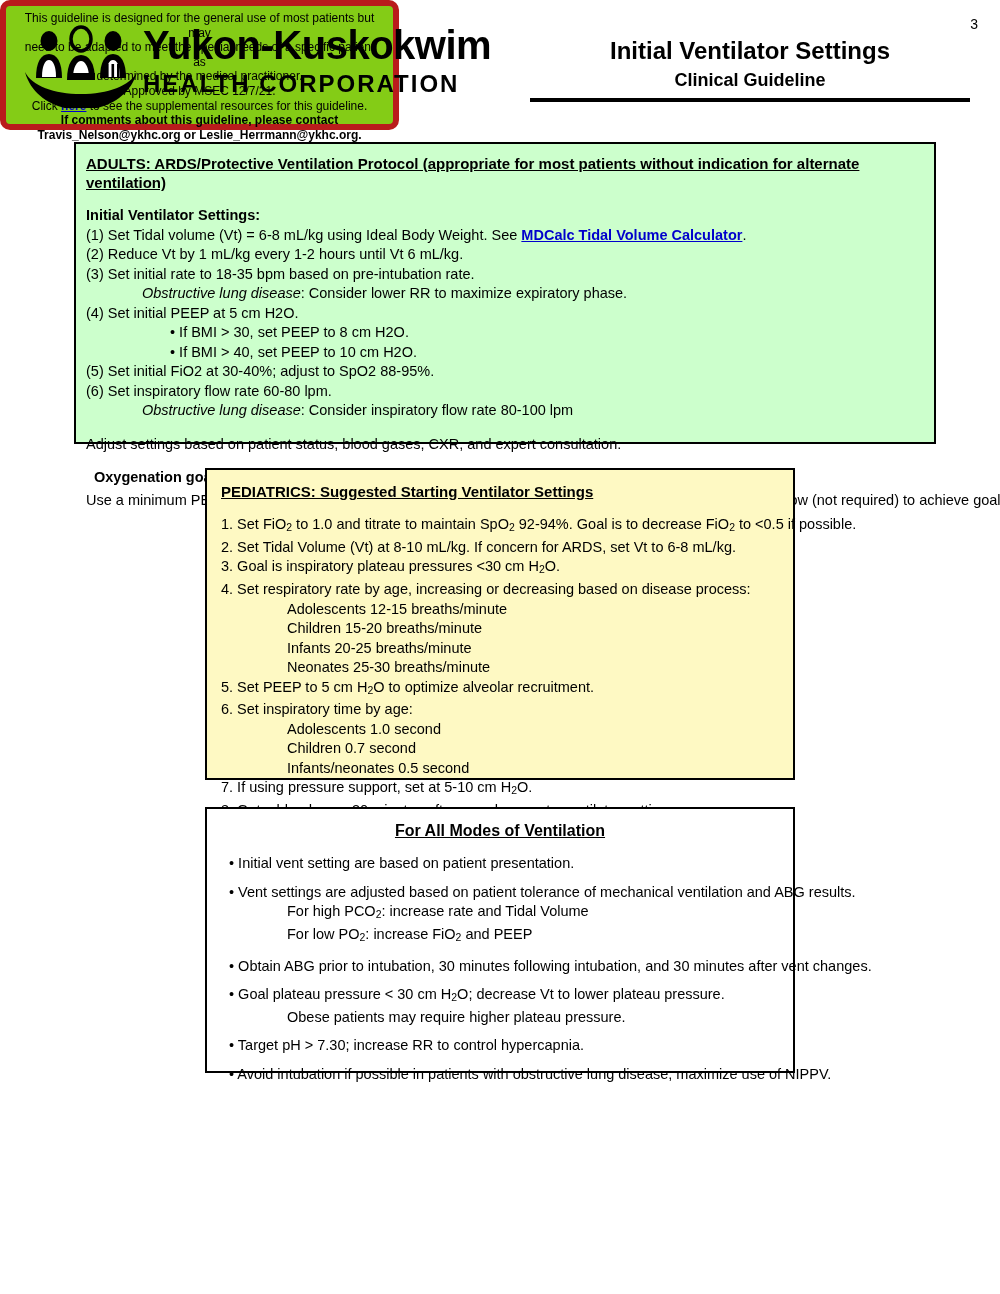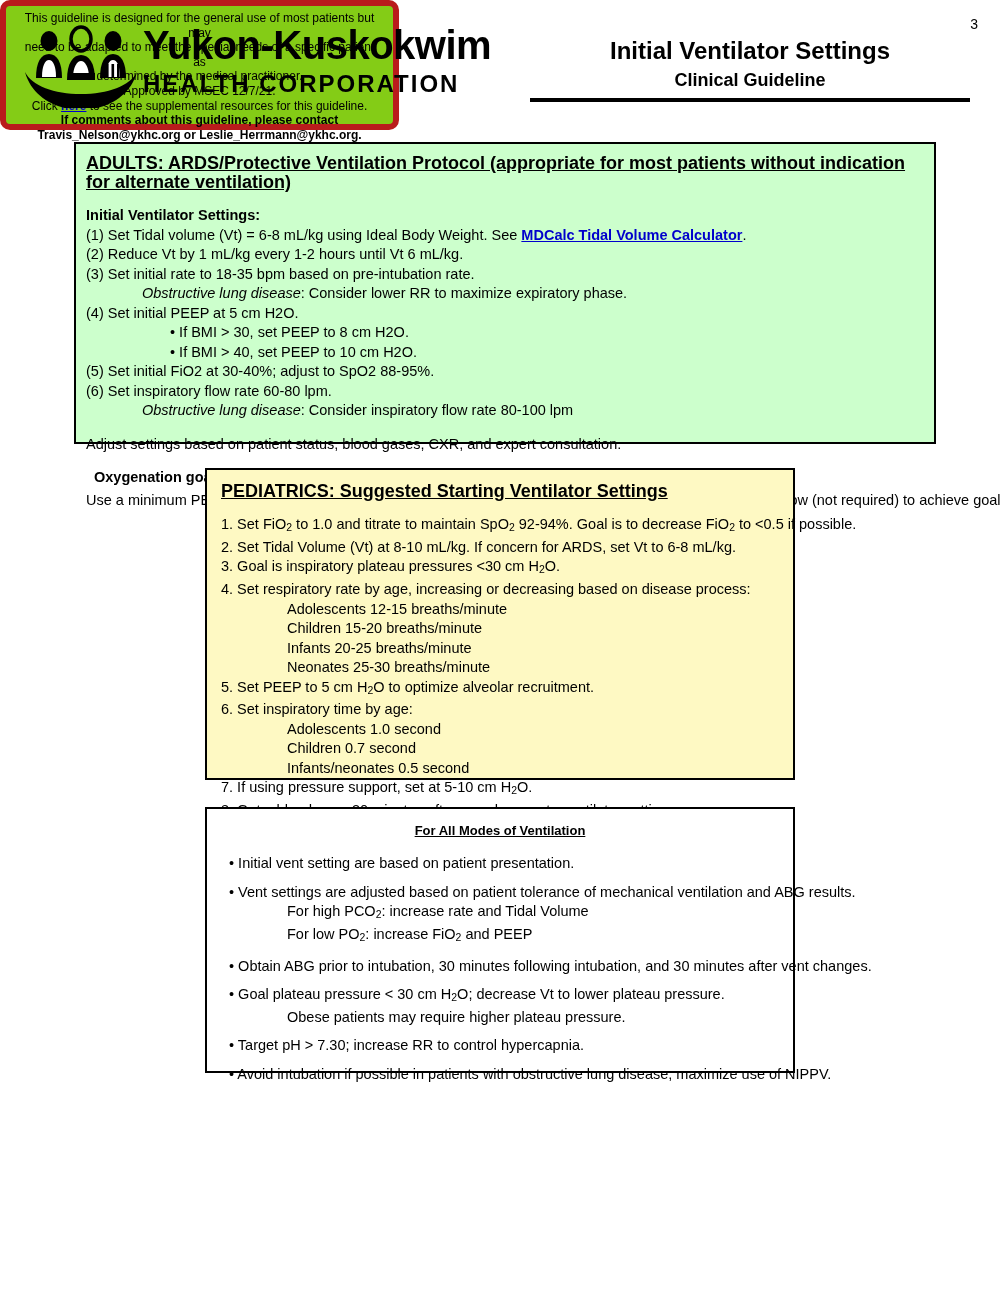"ADULTS: ARDS/Protective Ventilation" .hd { font-size: 18px -> 15px }
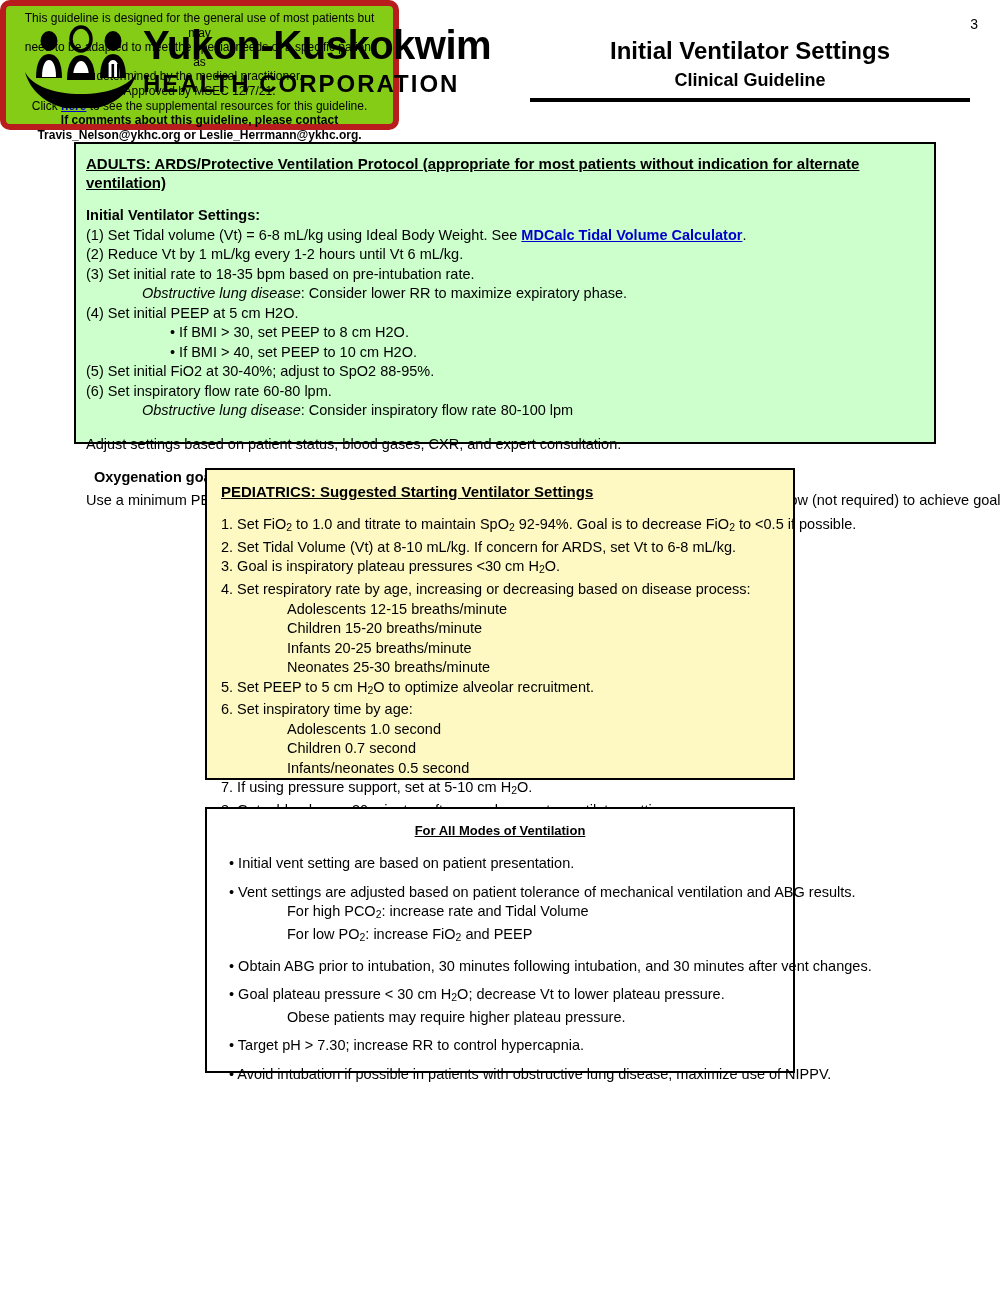"For All Modes of Ventilation" .hd-center { font-size: 13px -> 16px }
